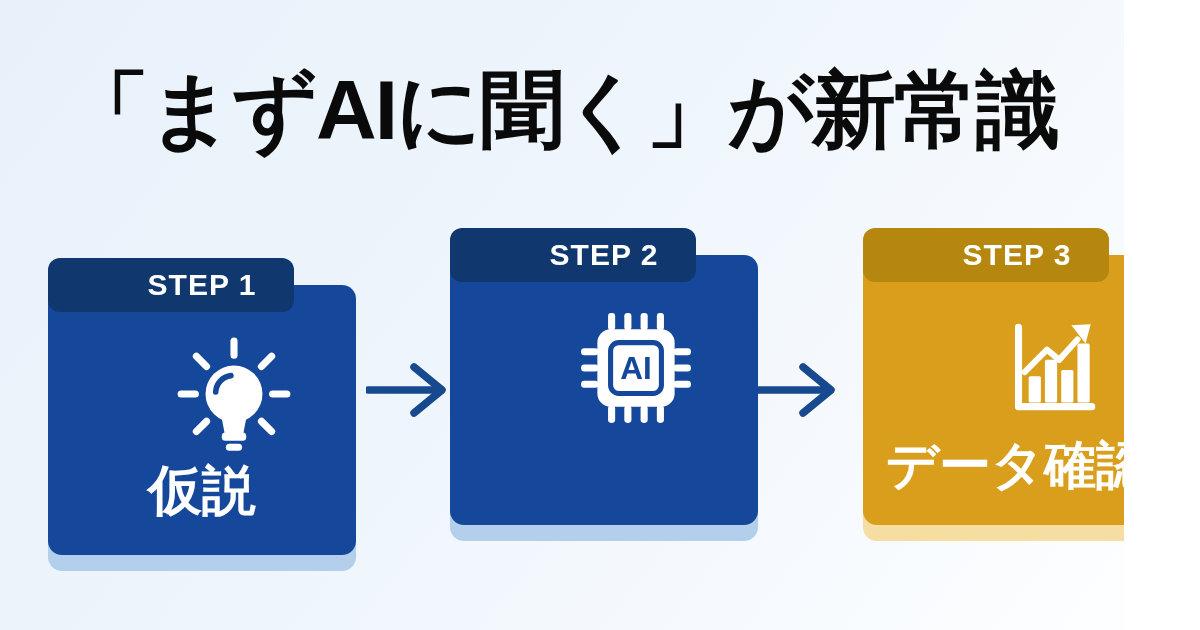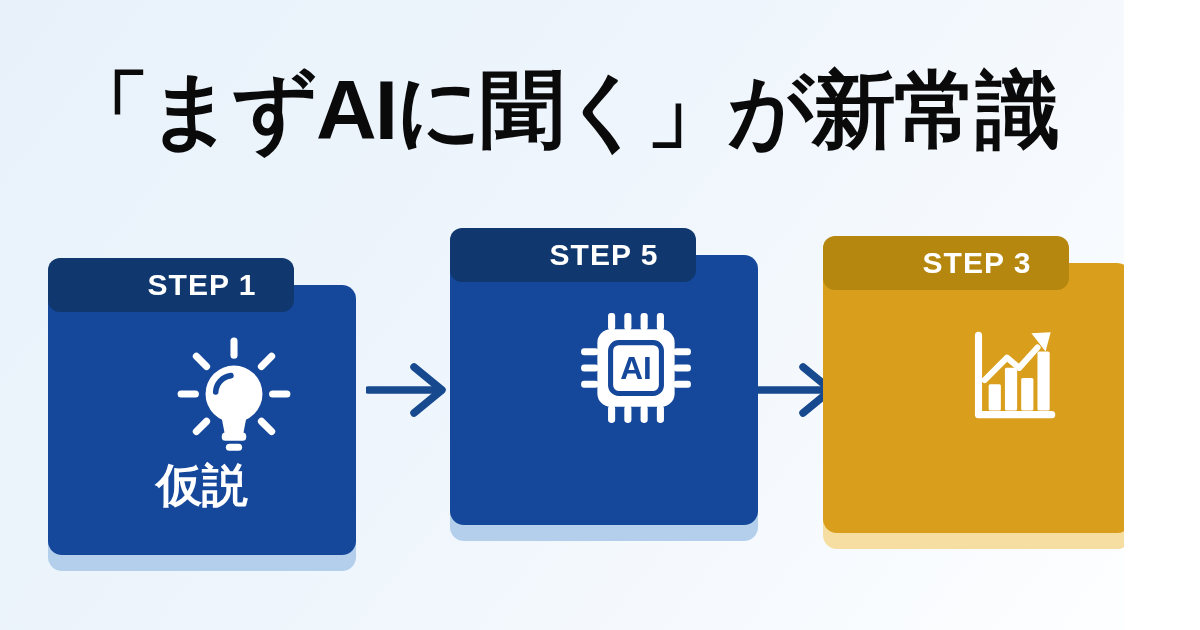"STEP 5" div.badge-label { text: 5 -> 2 }
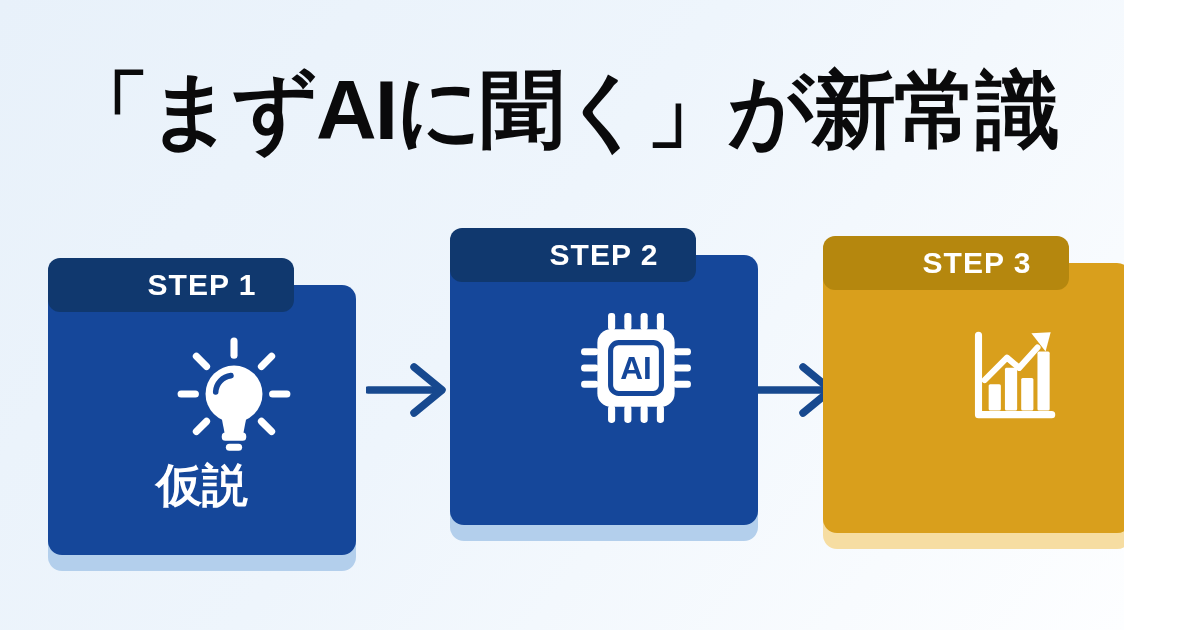"STEP 3" .card.c3 { left: 823px -> 863px; margin-top: 8px -> none }
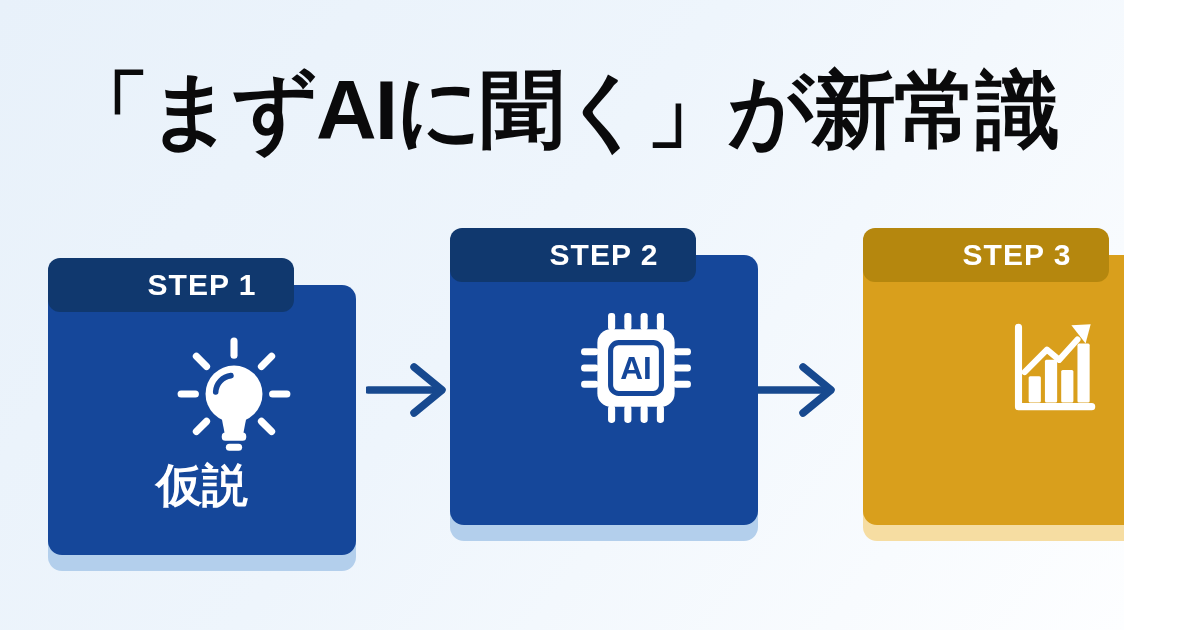"仮説" .step-label { font-size: 46px -> 54px }
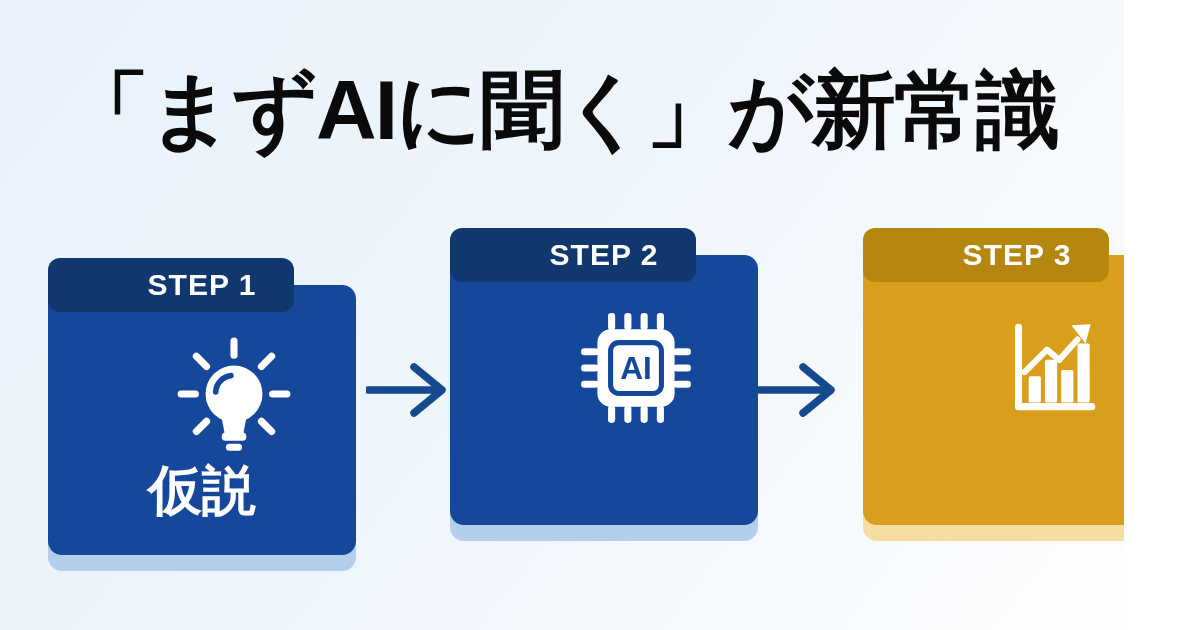"データ確認" div.step-label { html: none -> <div>データ確認</div> }
